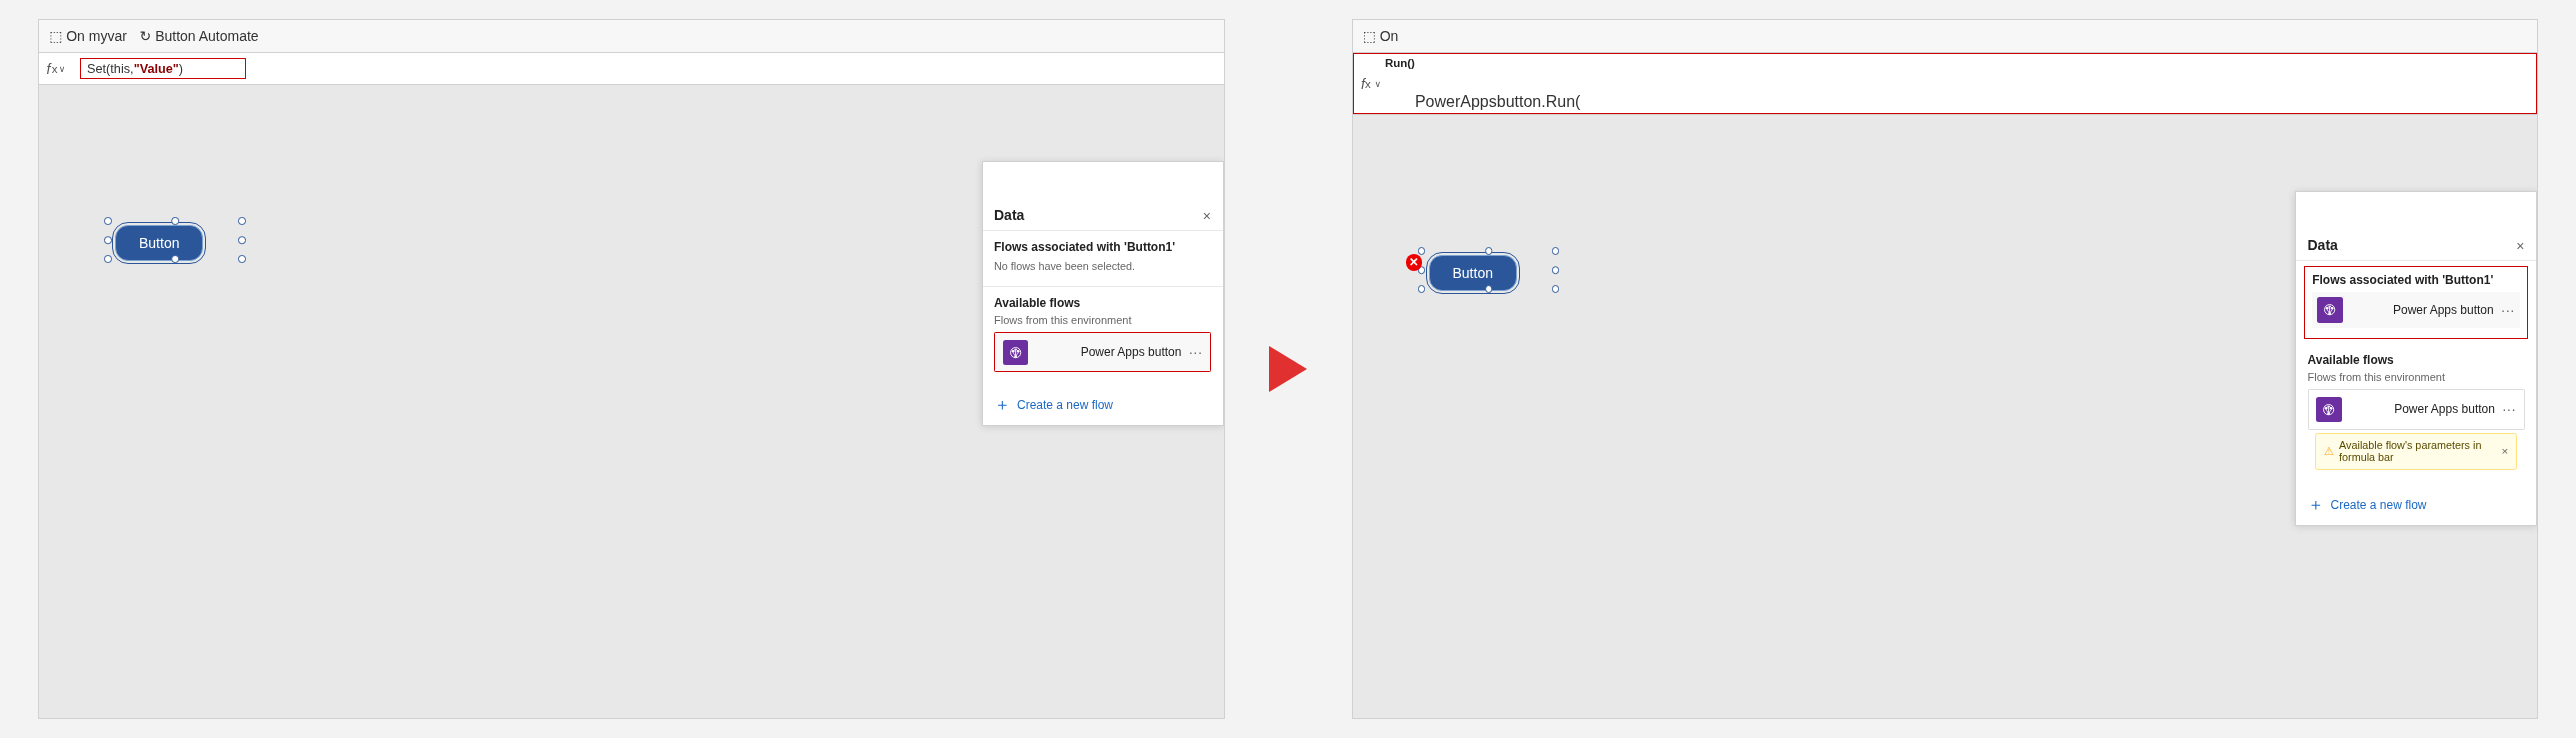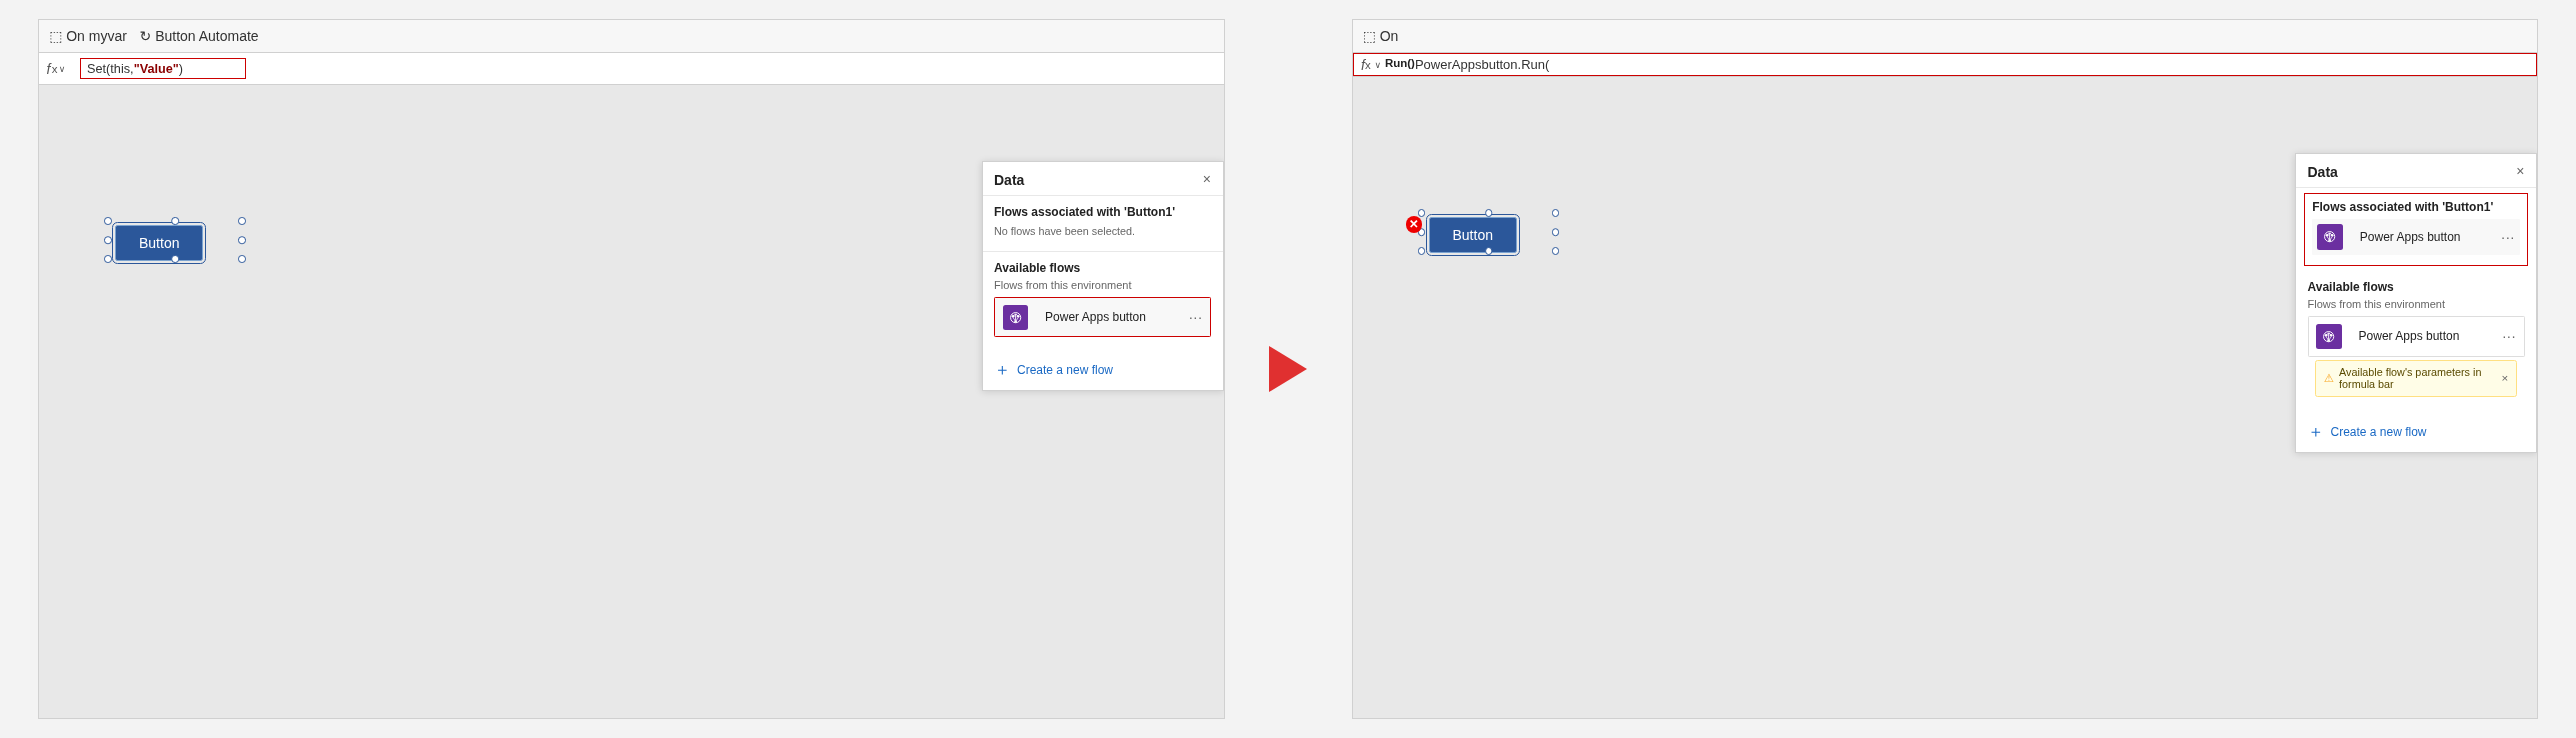"PowerAppsbutton.Run(" span { font-size: 13px -> 16px; margin-top: none -> 36px }
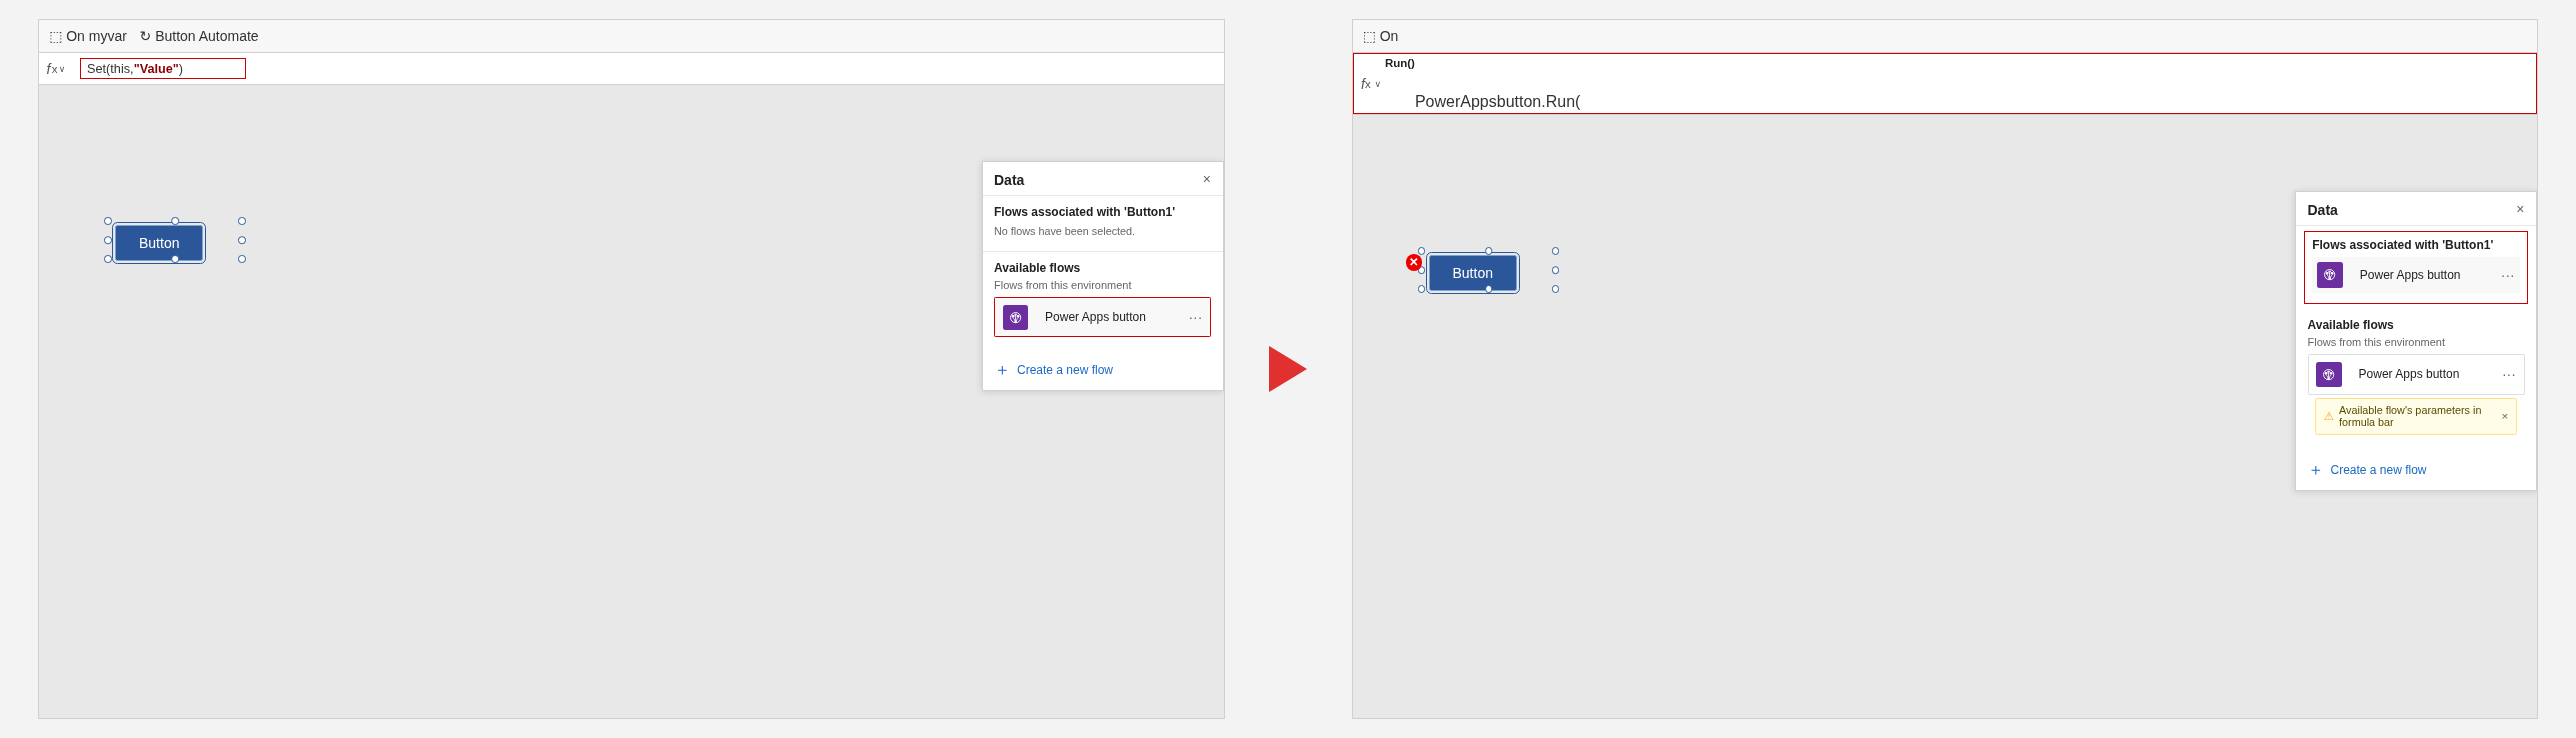"Data" .data-panel-header { align-items: flex-start -> flex-end; margin-top: none -> 35px }
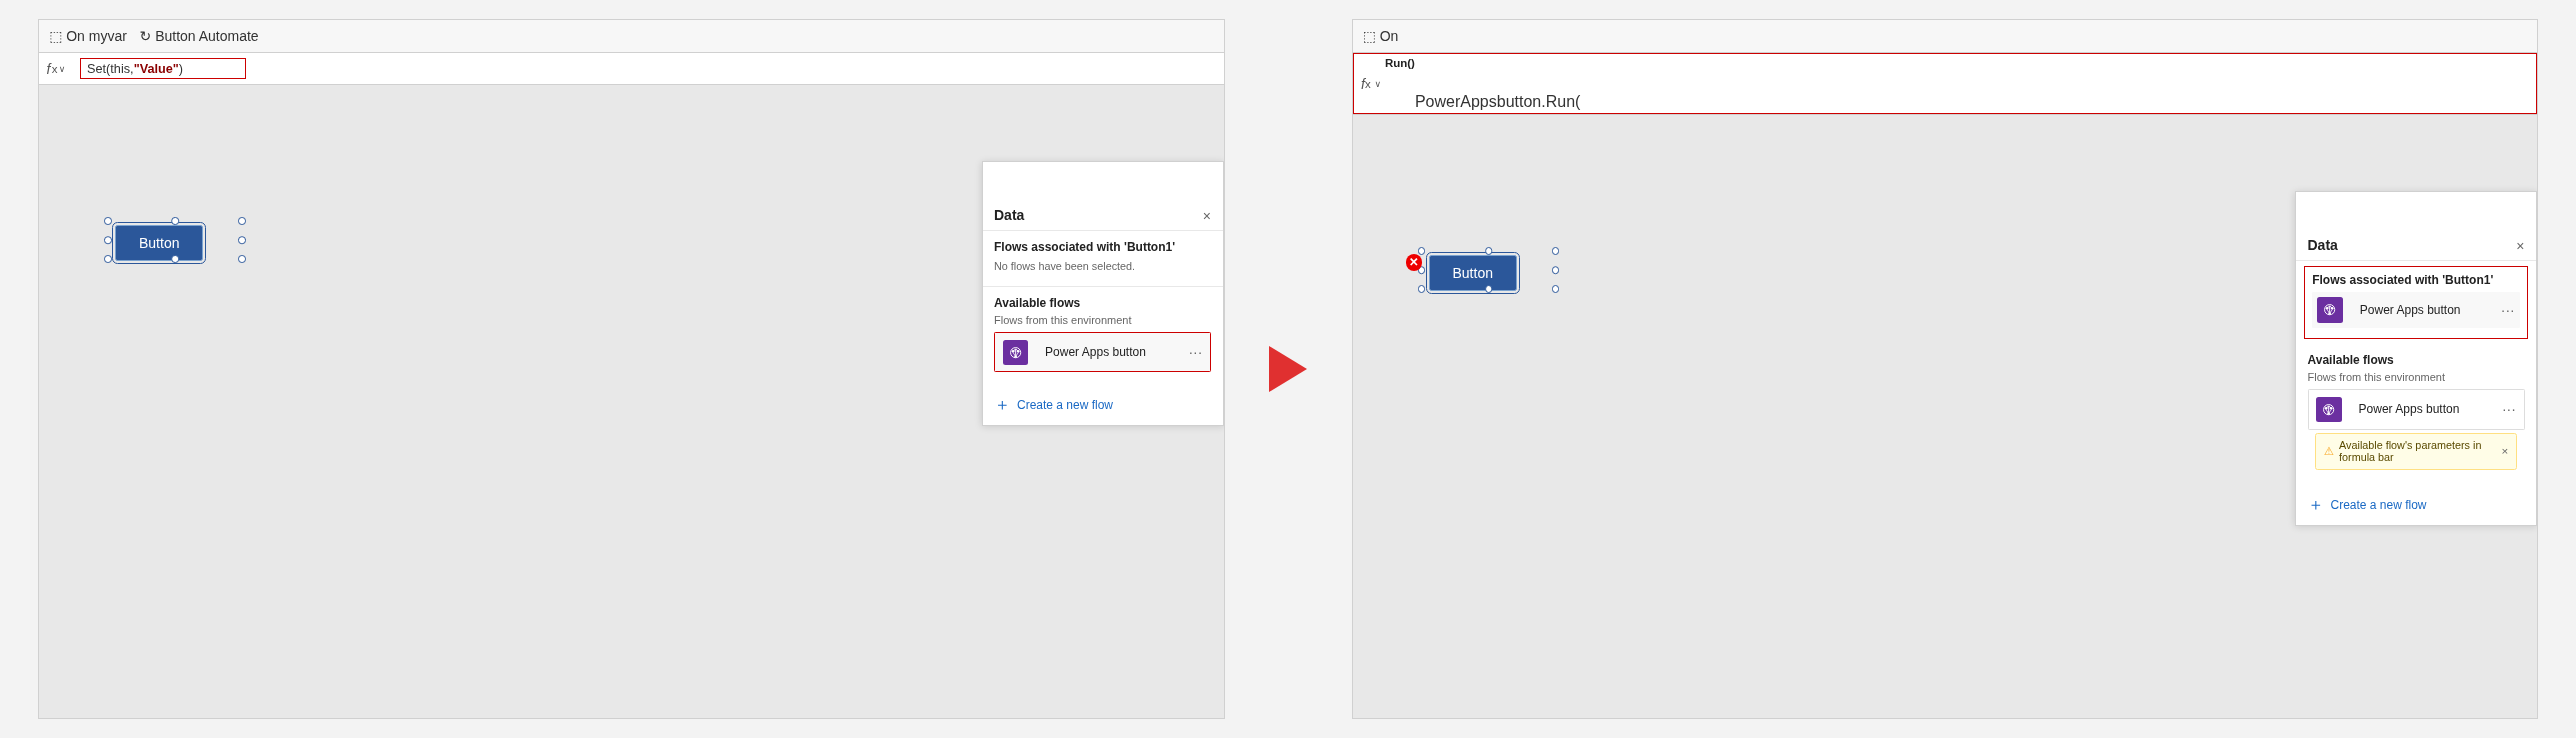"Button" .canvas-button.selected { border-radius: none -> 13px }
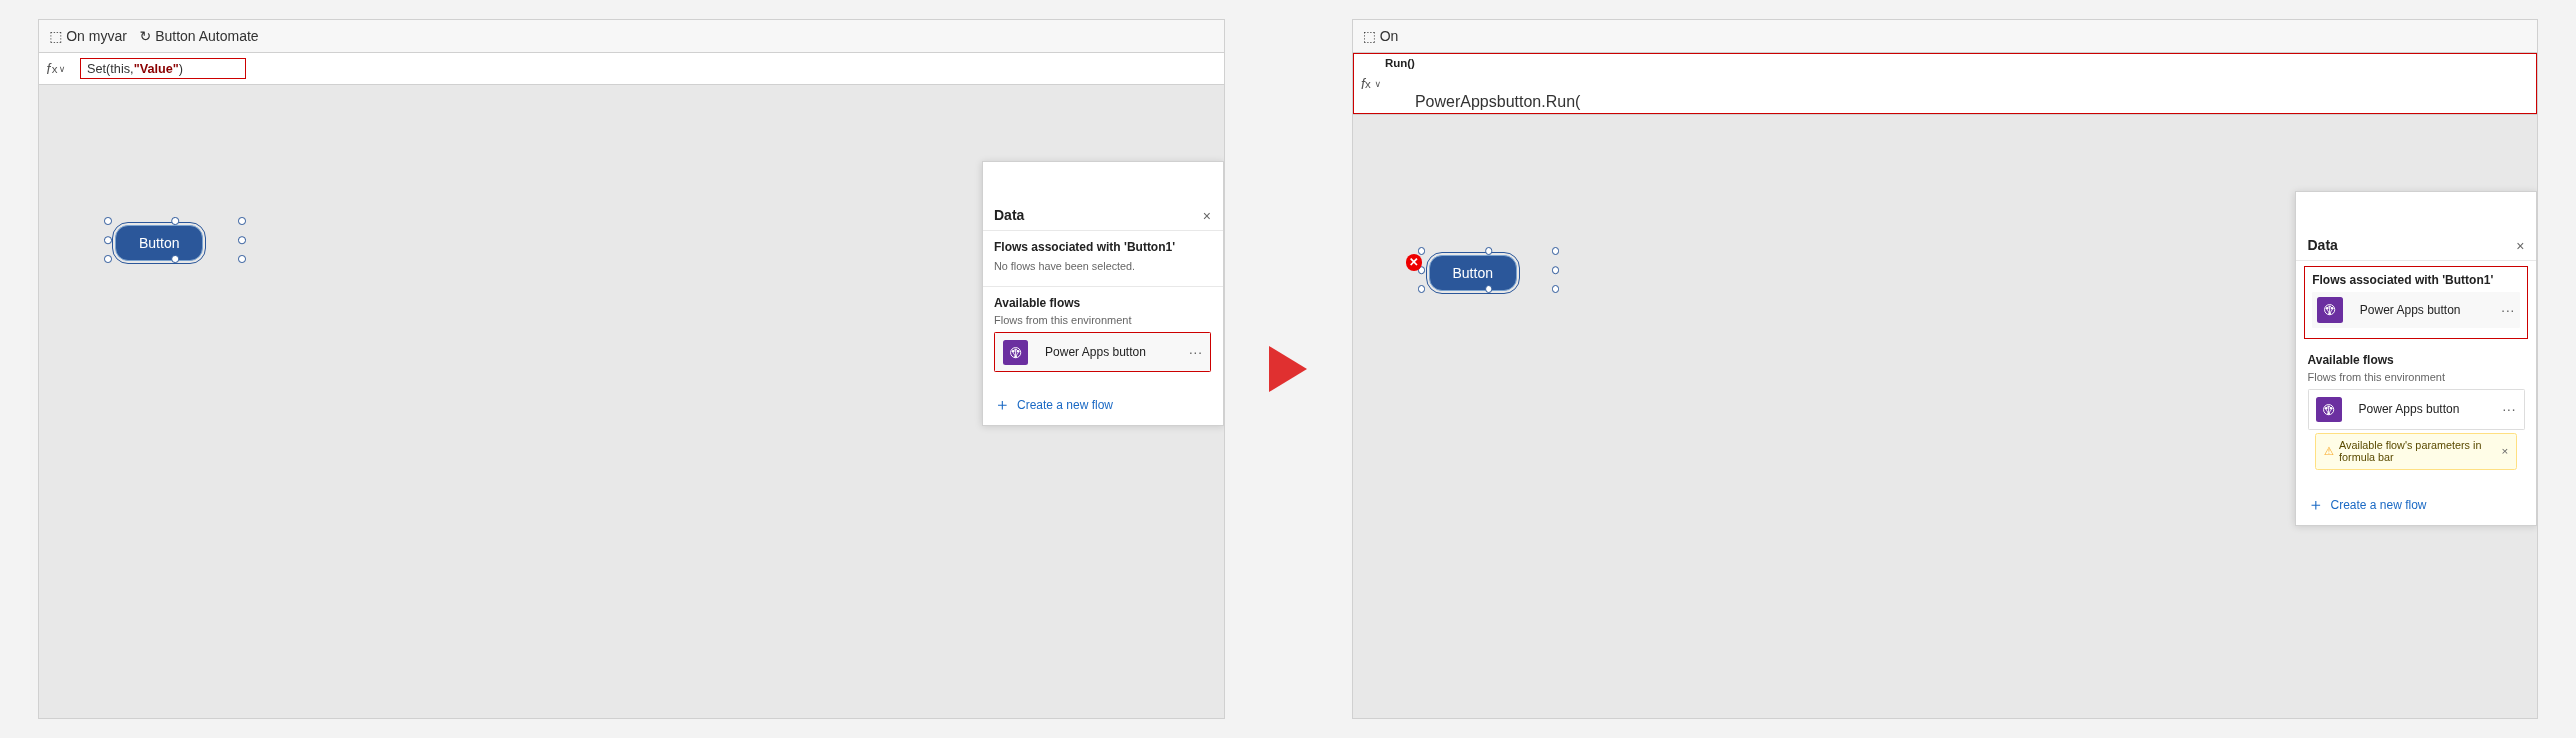"Power Apps button" .flow-item { gap: 17px -> 7px; text-align: none -> right }
